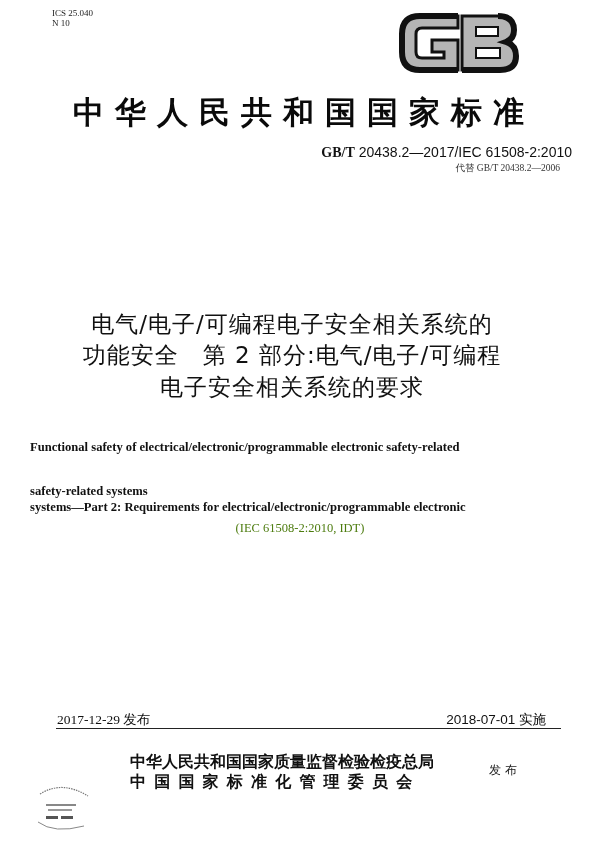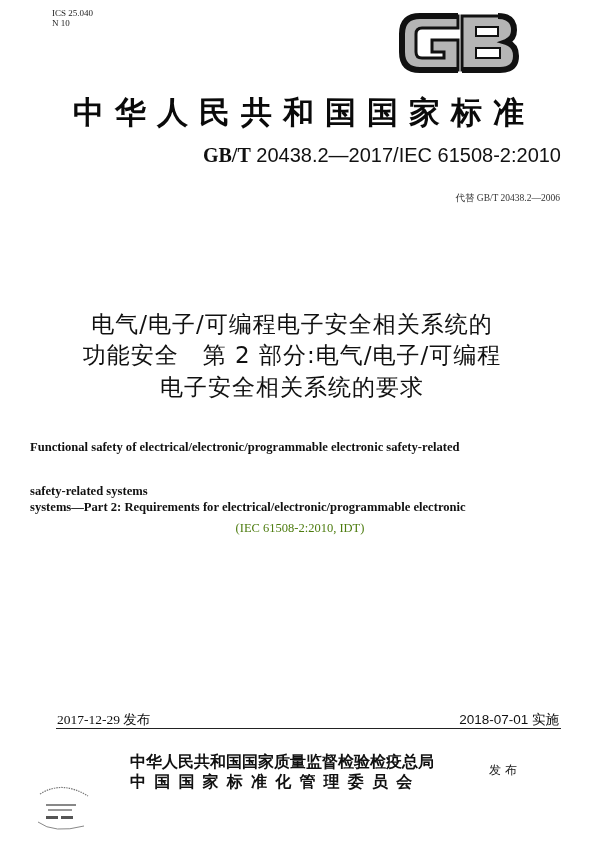"GB/T 20438.2—2017/IEC 61508-2:2010" .std-code { font-size: 20px -> 14px; right: 39px -> 28px }
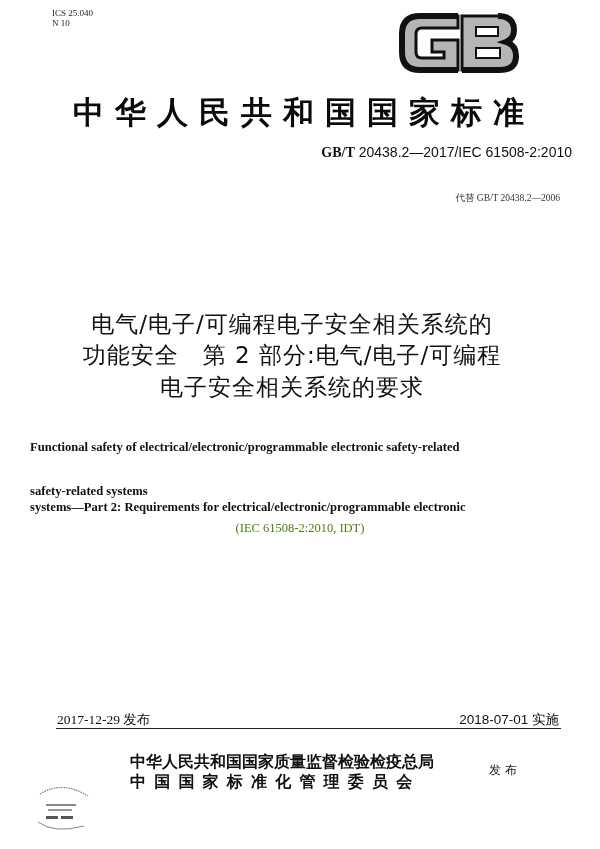"代替 GB/T 20438.2—2006" .replaces { margin-top: 30px -> none }
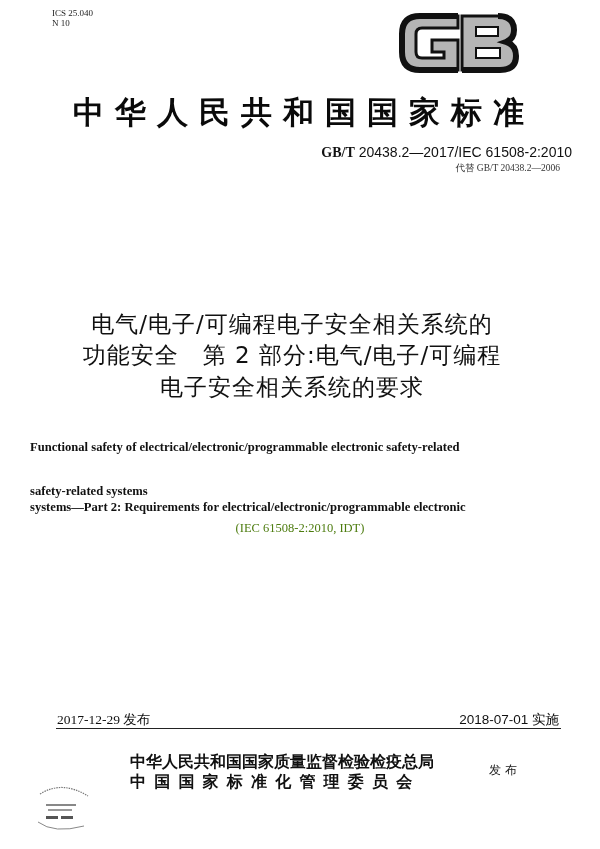"2018-07-01 实施" .impl-date { right: 41px -> 54px }
